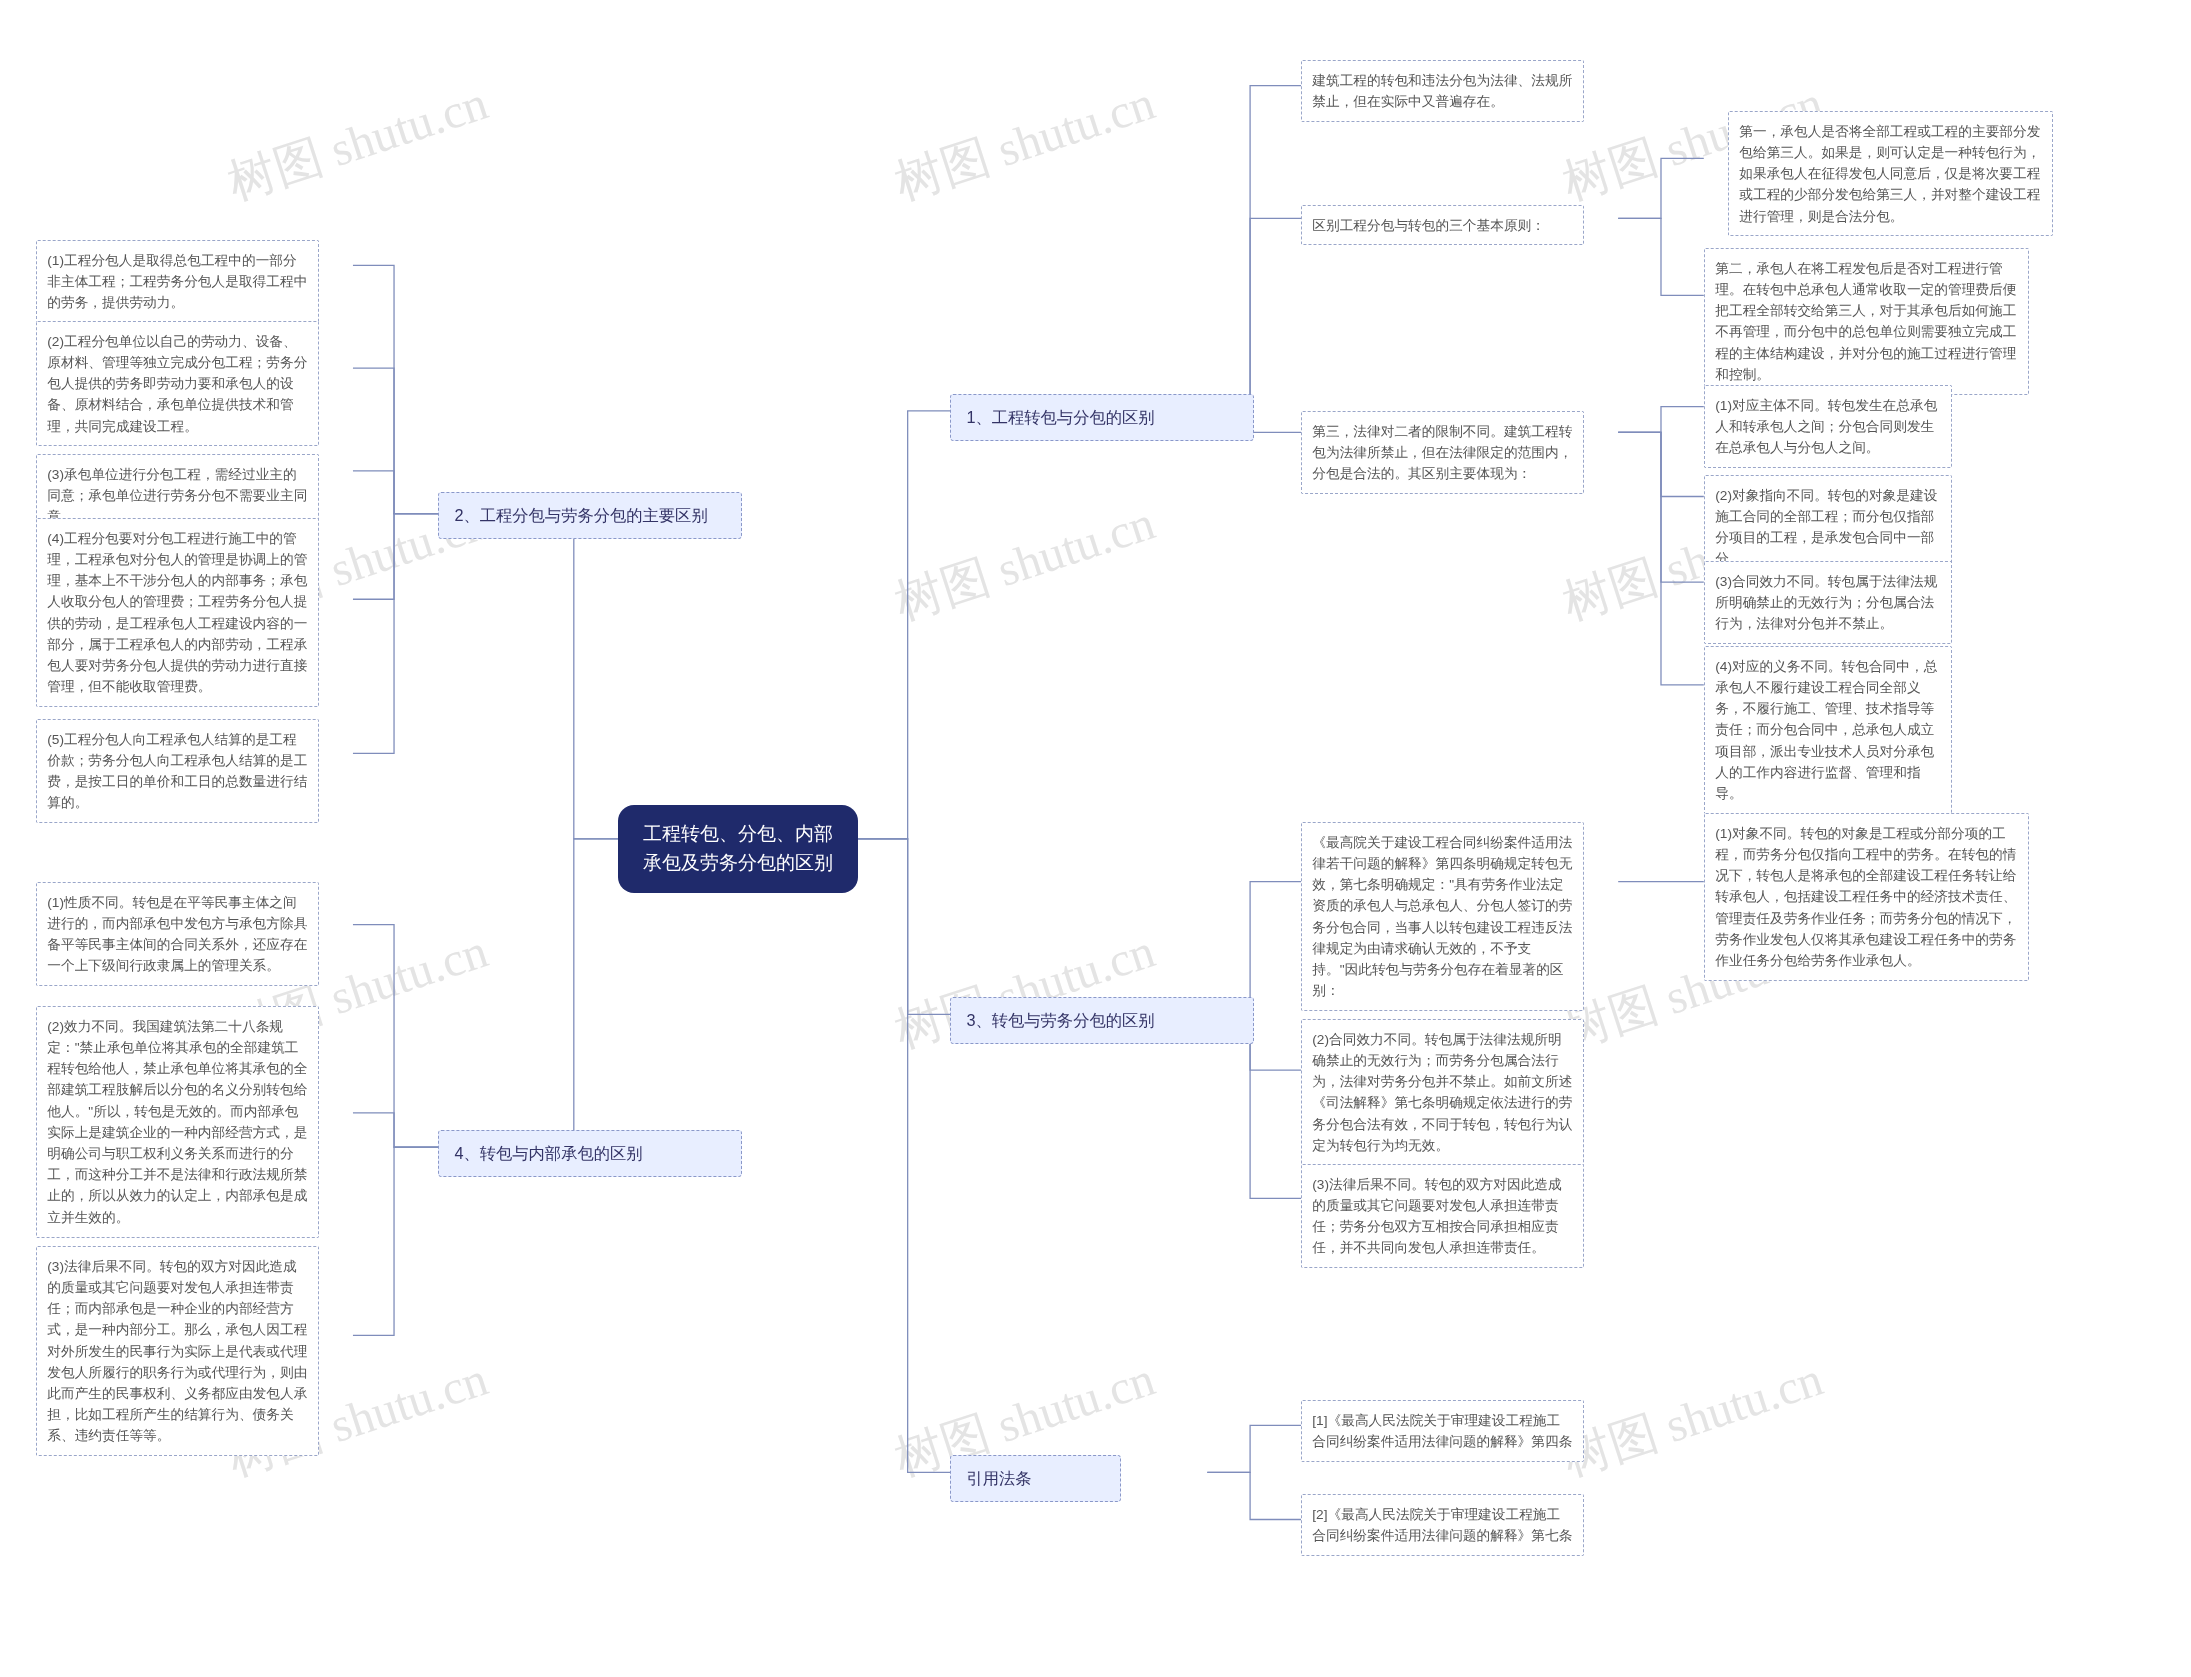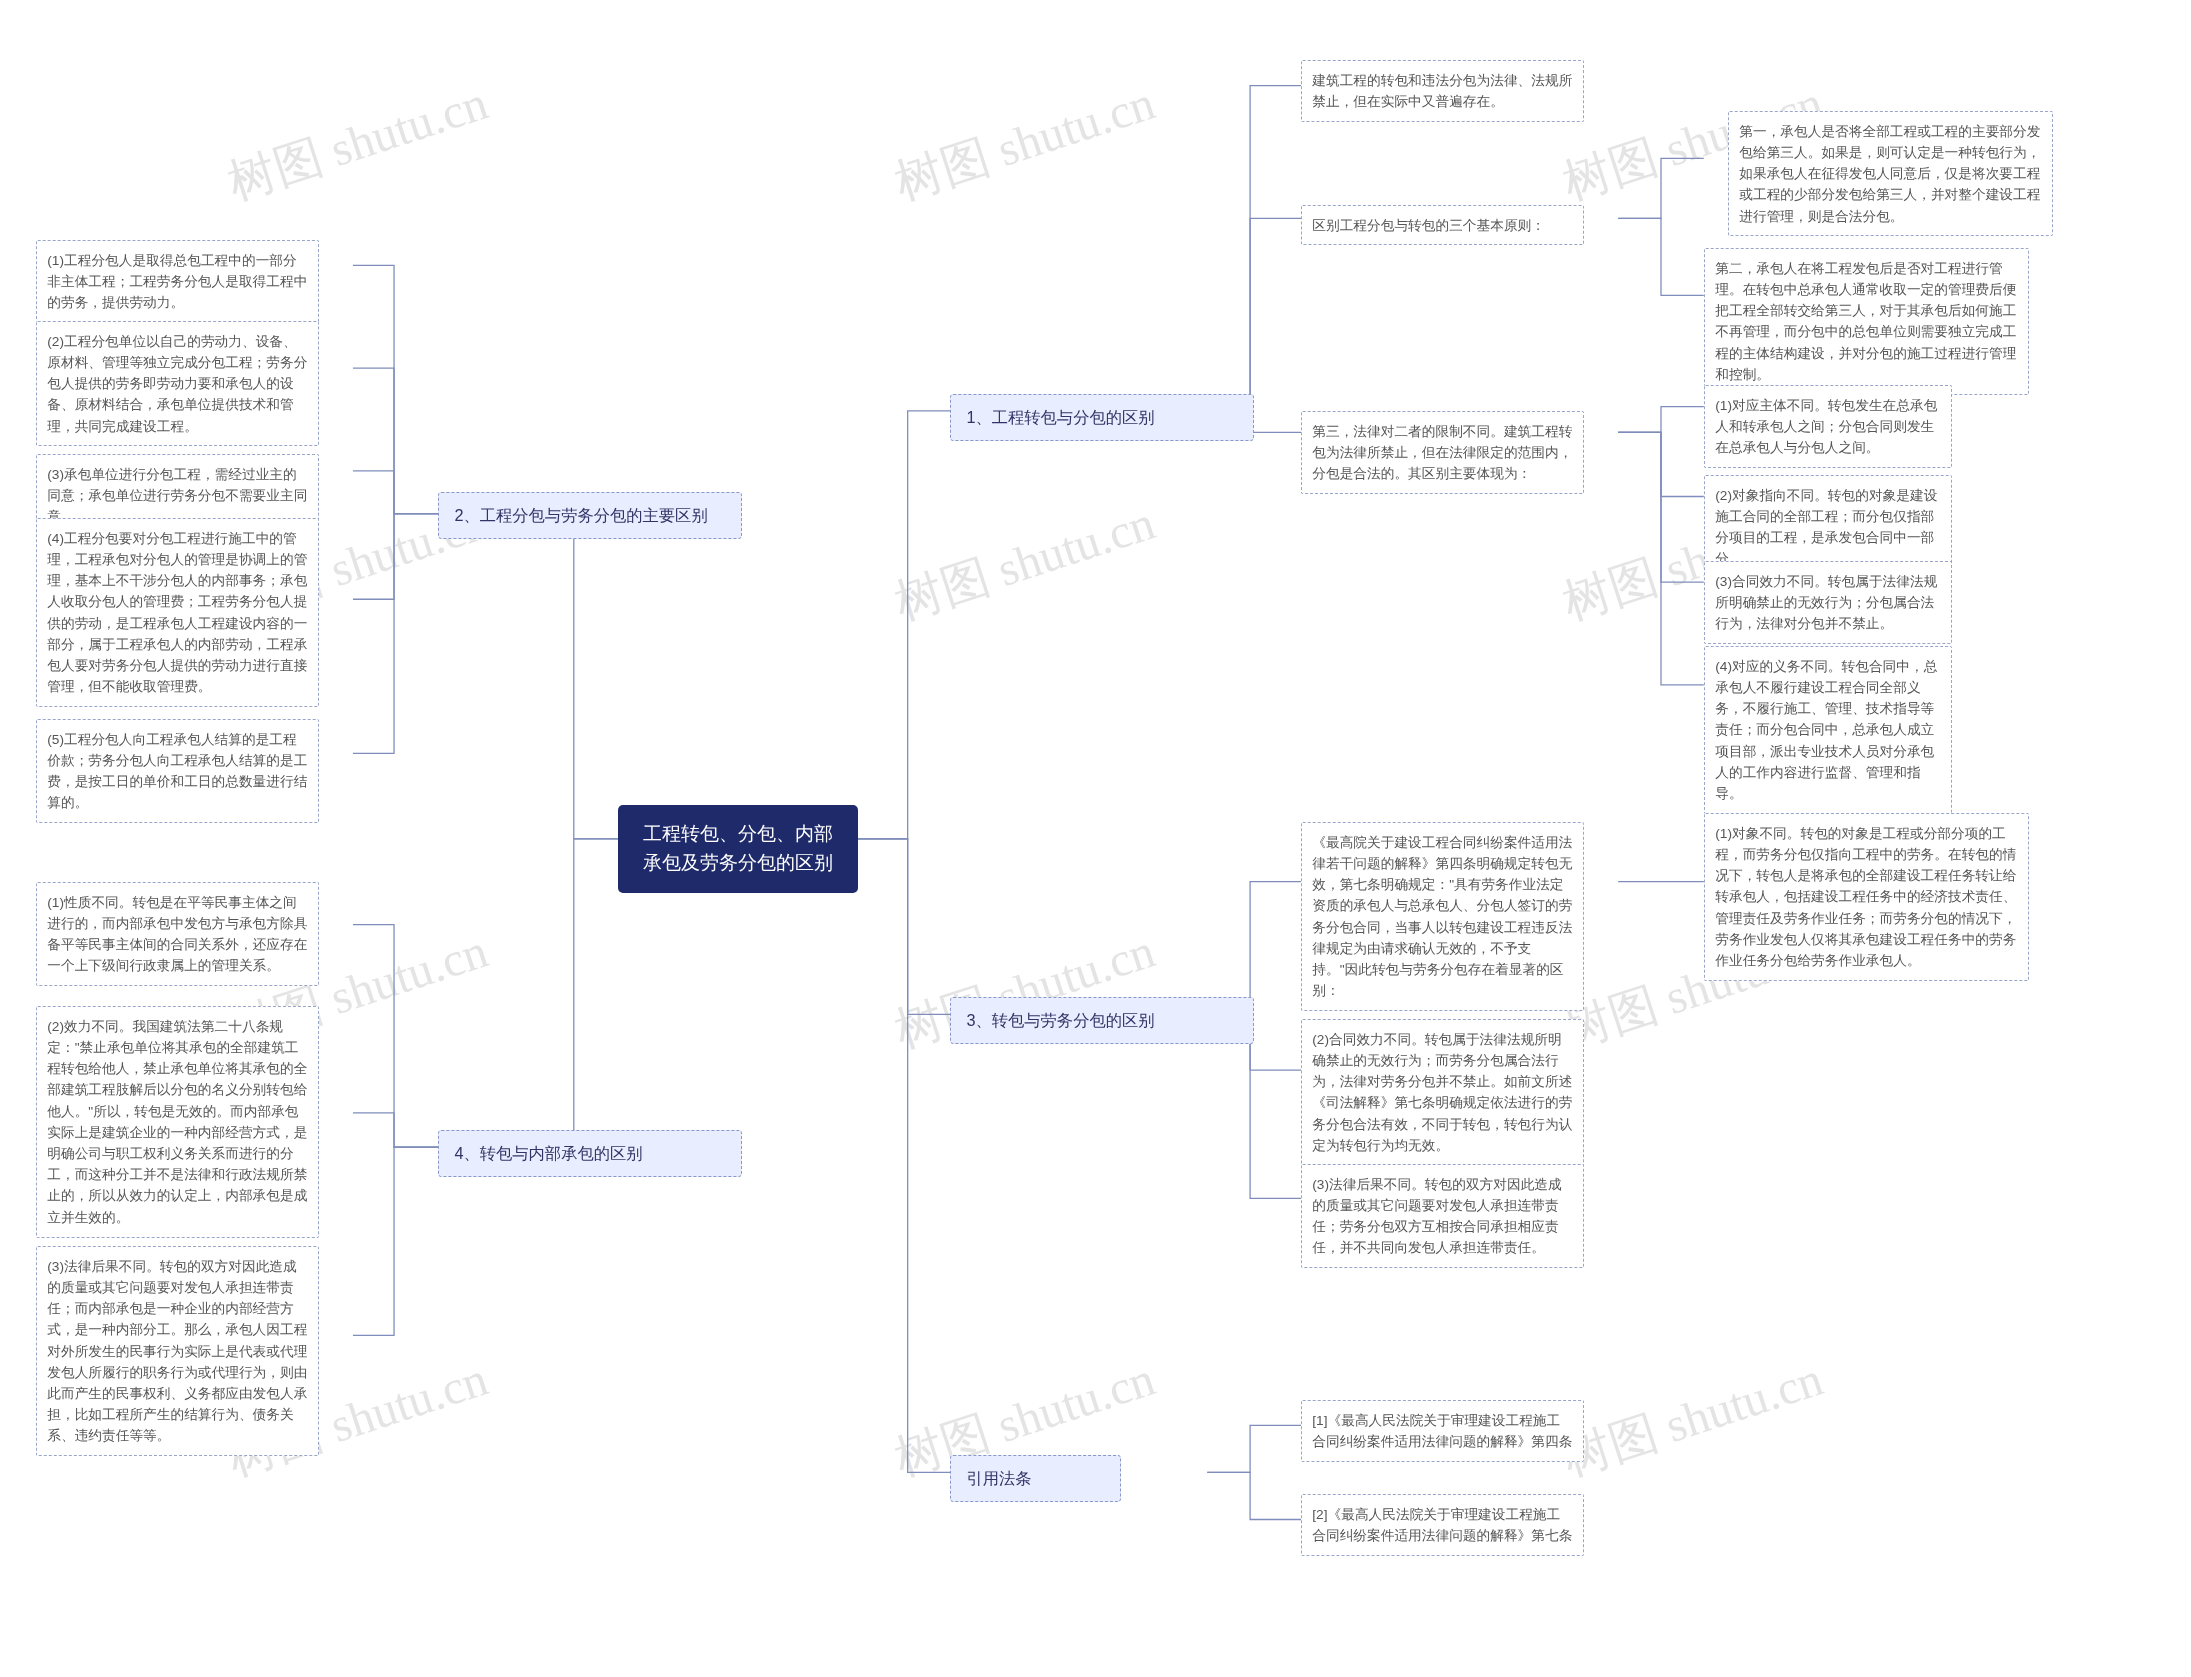"工程转包、分包、内部承包及劳务分包的区别" .root-node { border-radius: 5px -> 16px }
